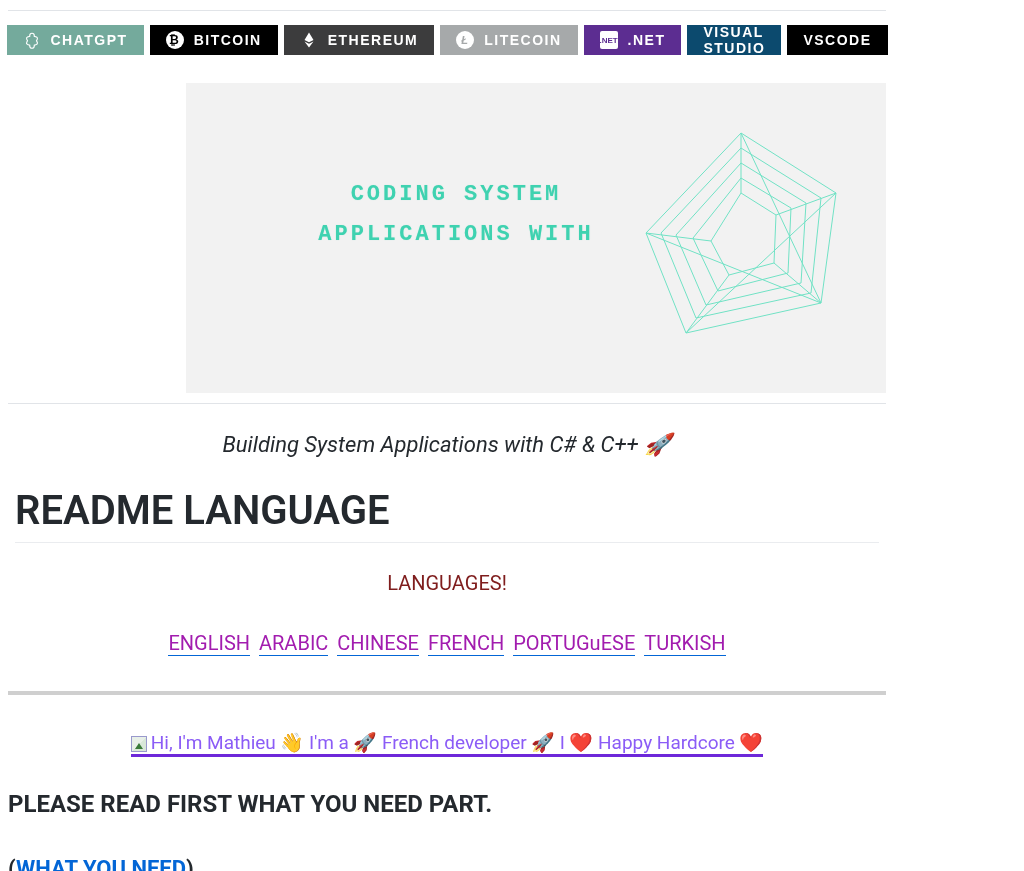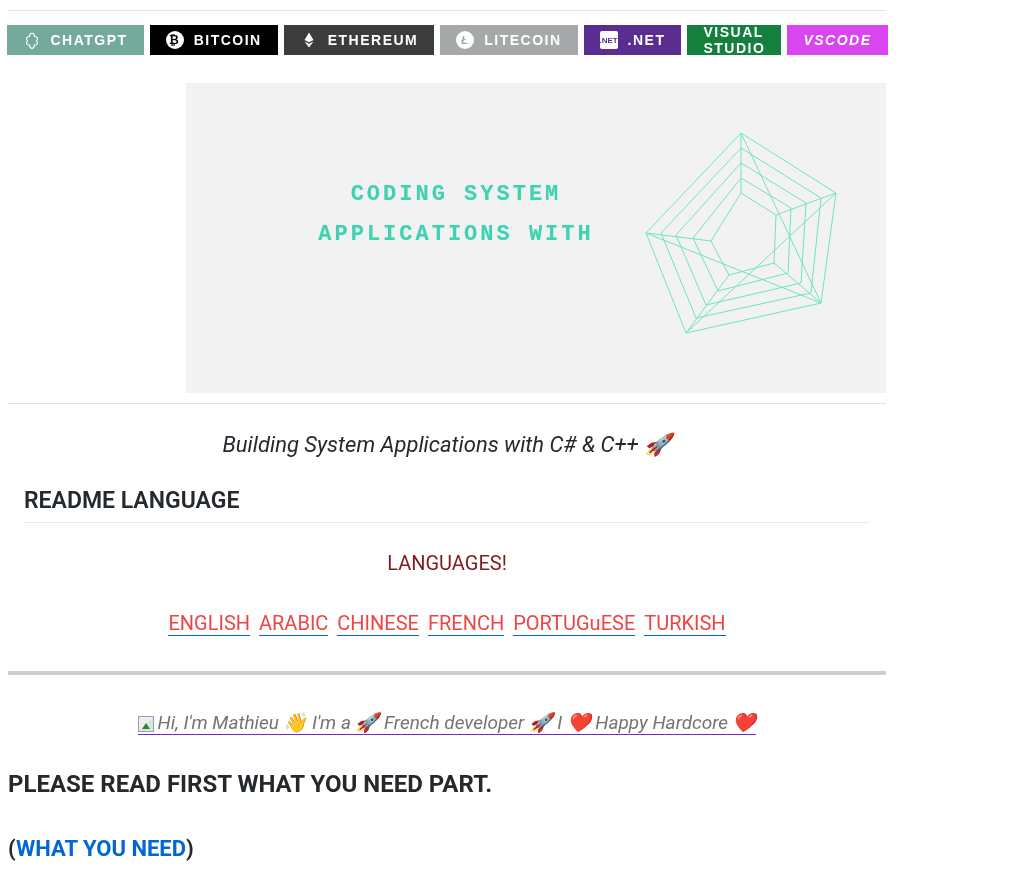"VISUAL STUDIO" .tag-vs { background: #15803d -> #0c4a6e }
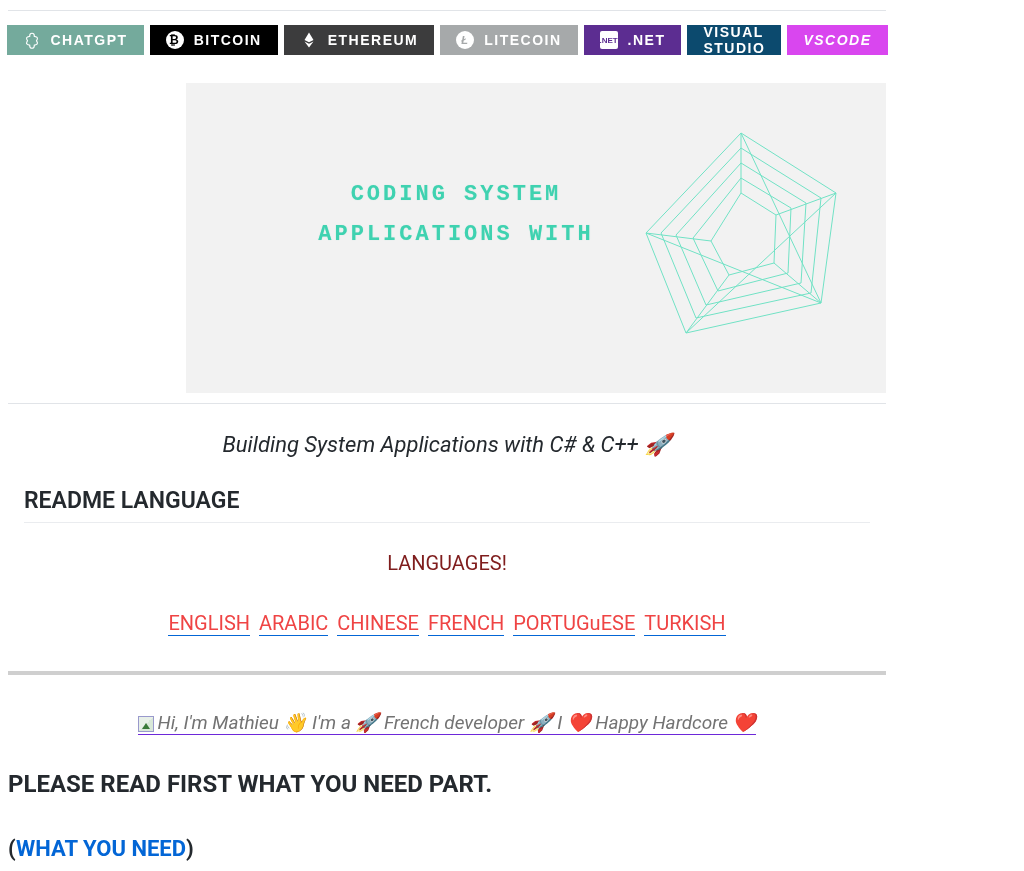"VSCODE" .tag-vscode { background: #d946ef -> #000000; font-style: italic -> none }
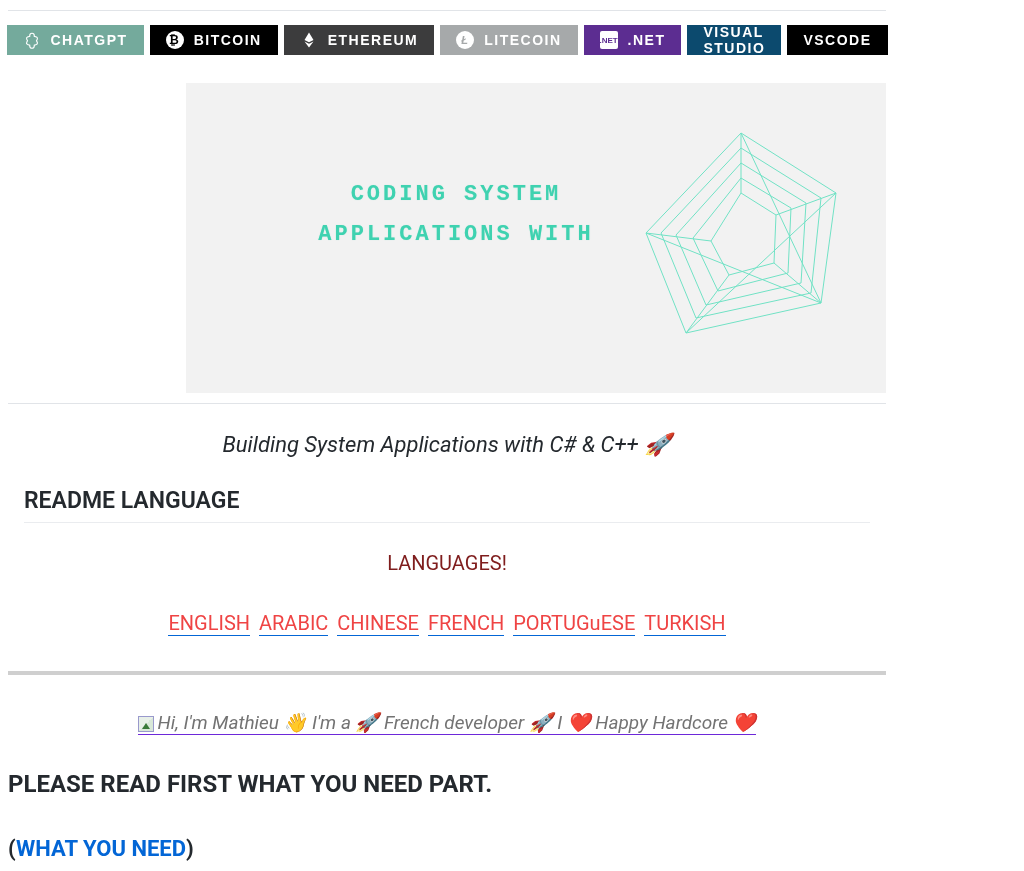"README LANGUAGE" h2.section { font-size: 23px -> 40px; margin: 16px -> 7px }
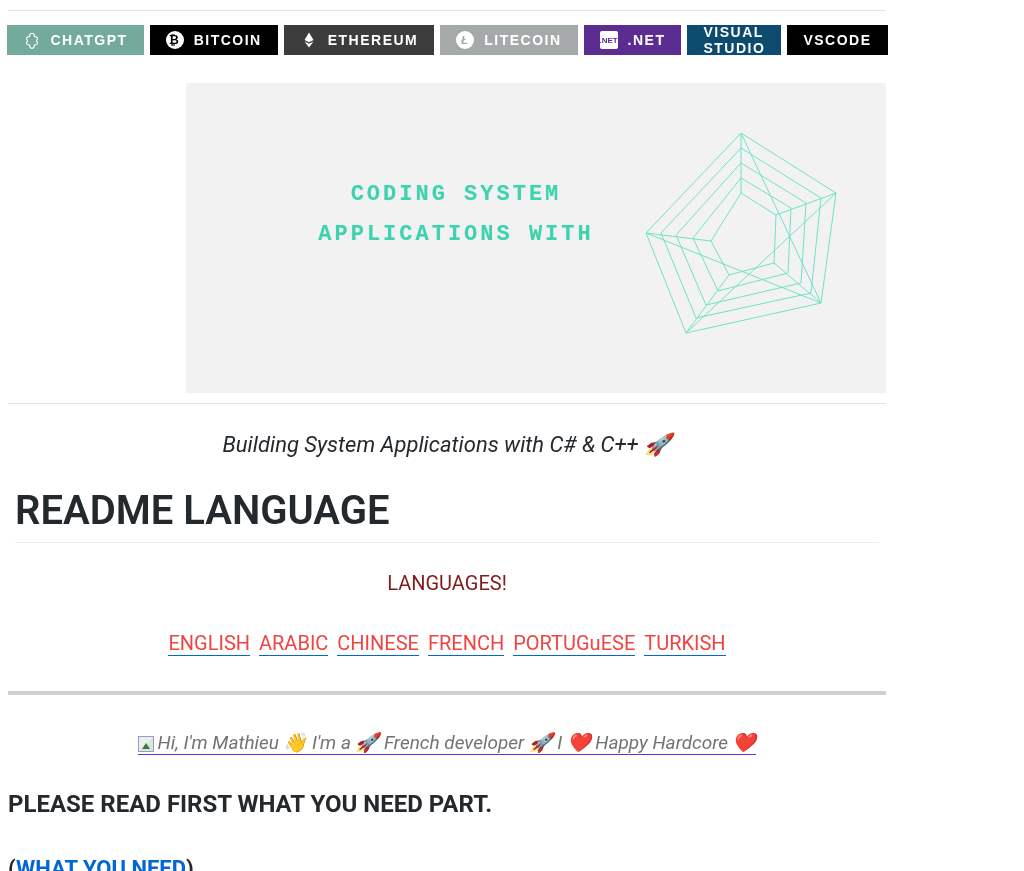"ENGLISH" .lang-links a { color: #ef4444 -> #a21caf }
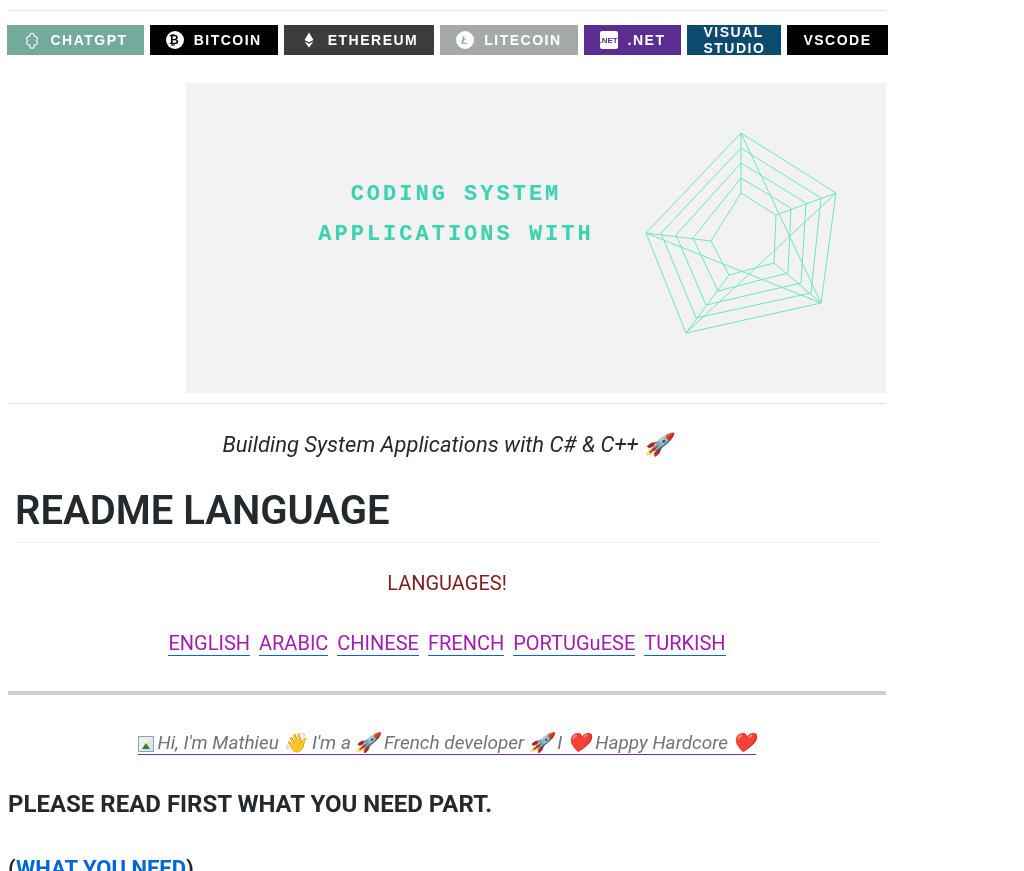"Hi, I'm Mathieu 👋 I'm" .intro-line a { border-bottom: 1px solid #6d28d9 -> 3px solid #6d28d9; color: #737373 -> #8b5cf6; font-style: italic -> none }
